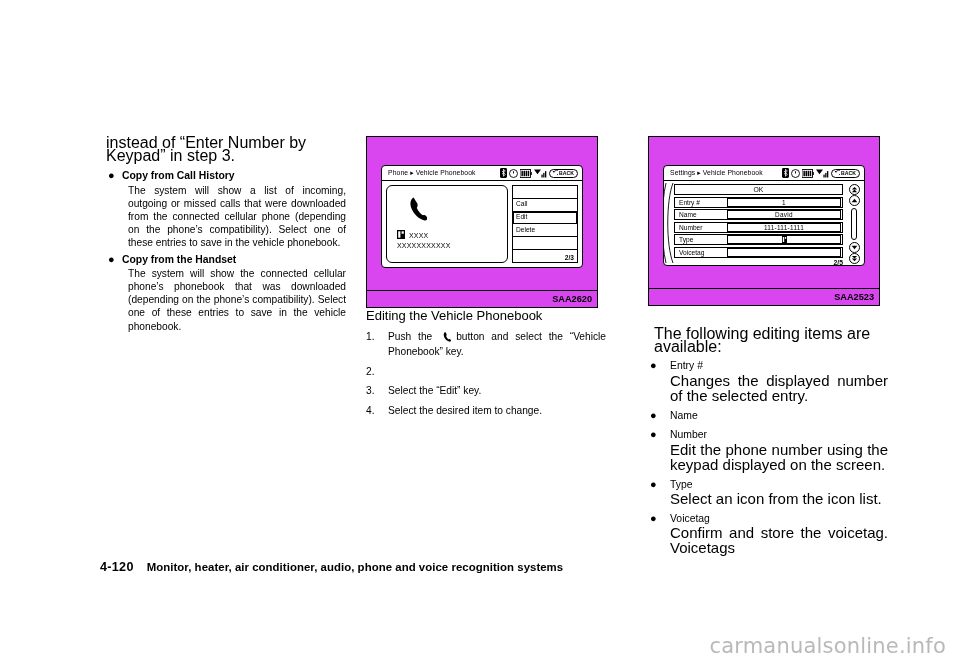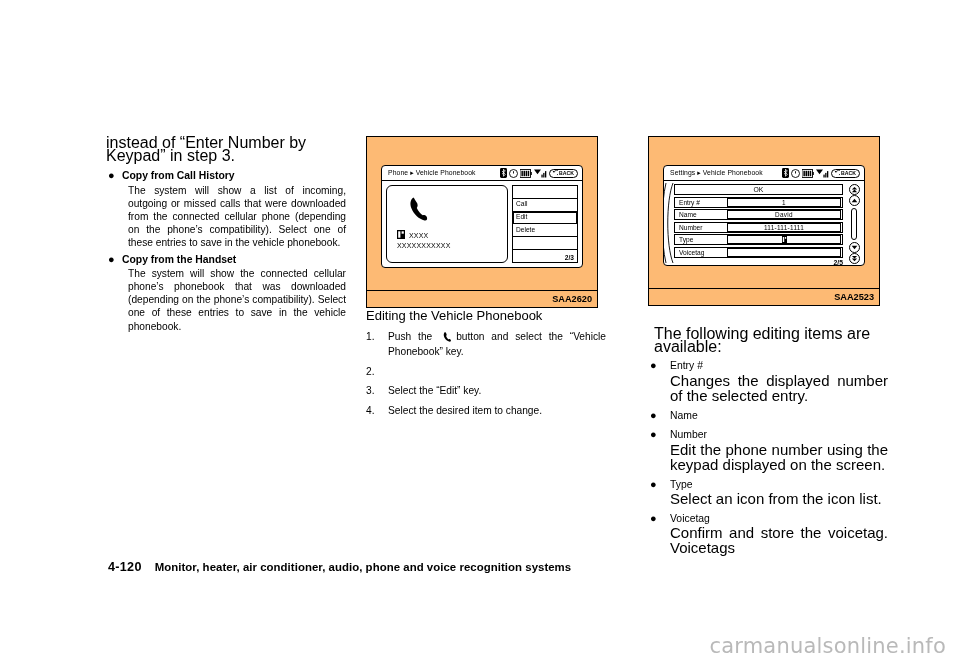"SAA2620" .figure { background: #fdba74 -> #d946ef }
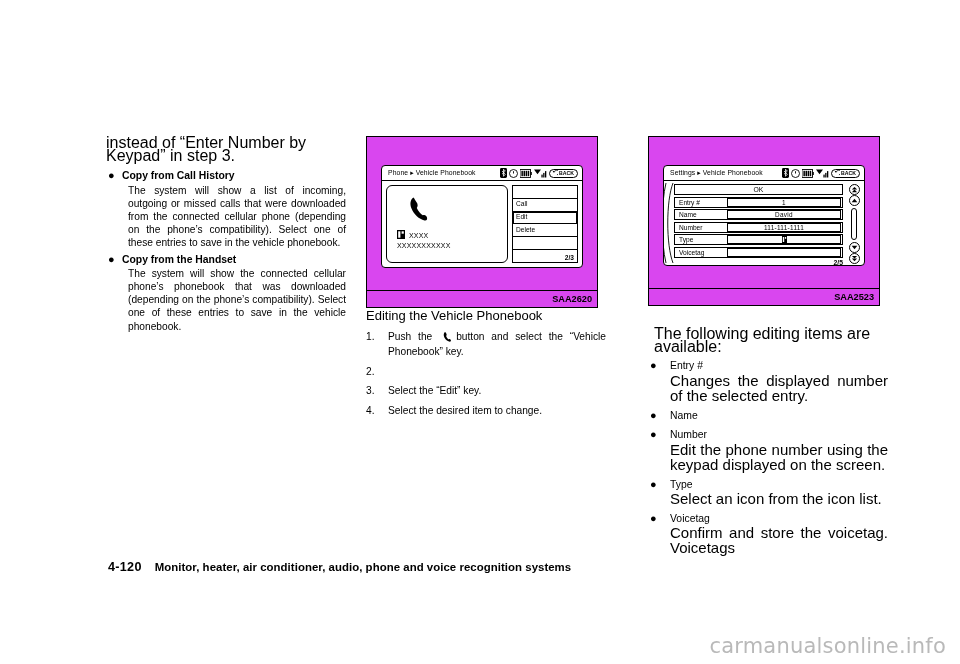"4-120" .footer { left: 108px -> 100px }
